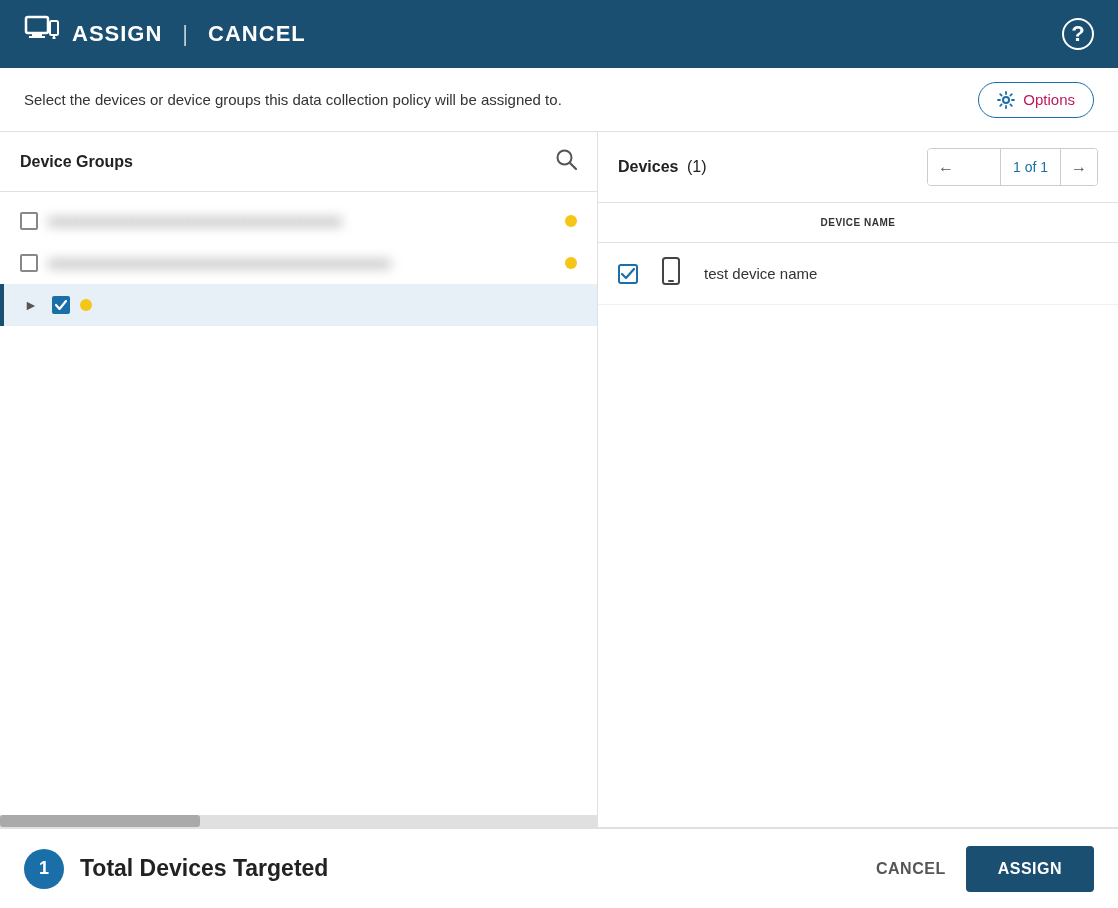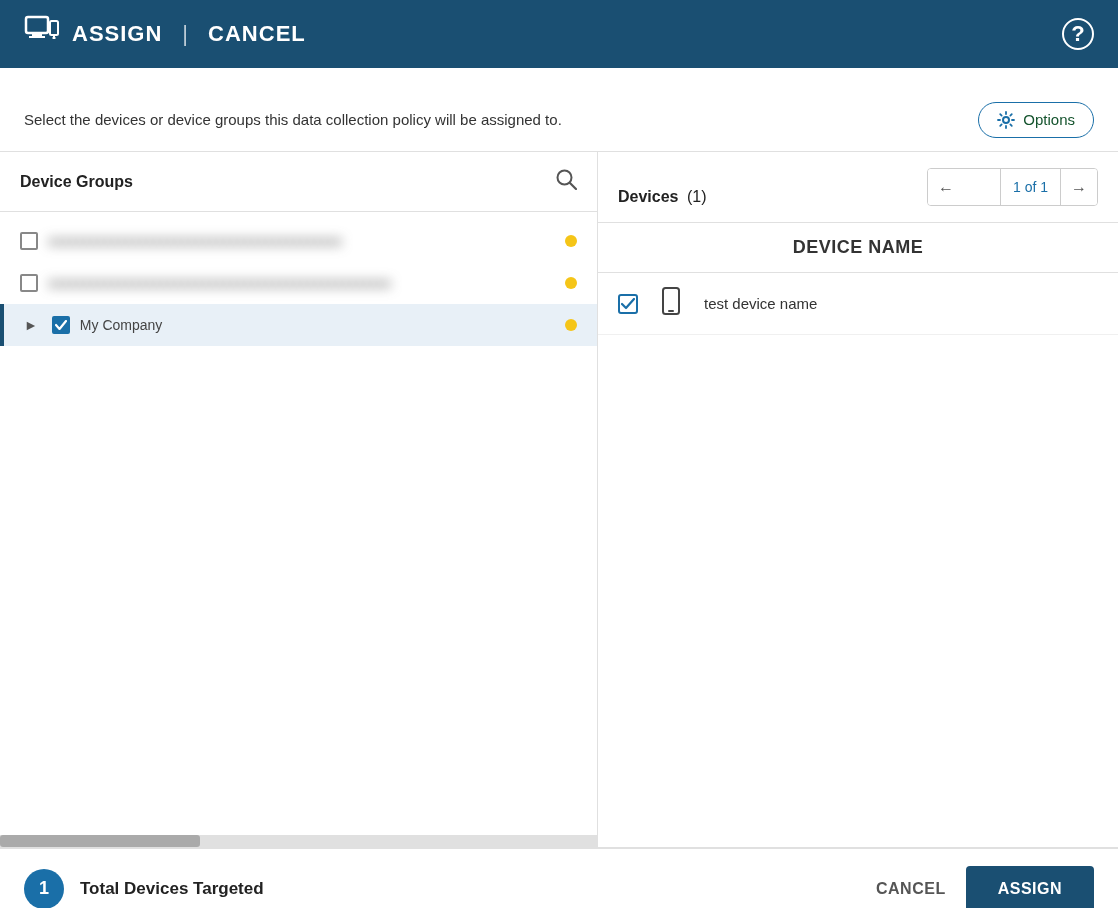"Select the devices or device" .subheader { margin-top: 20px -> none }
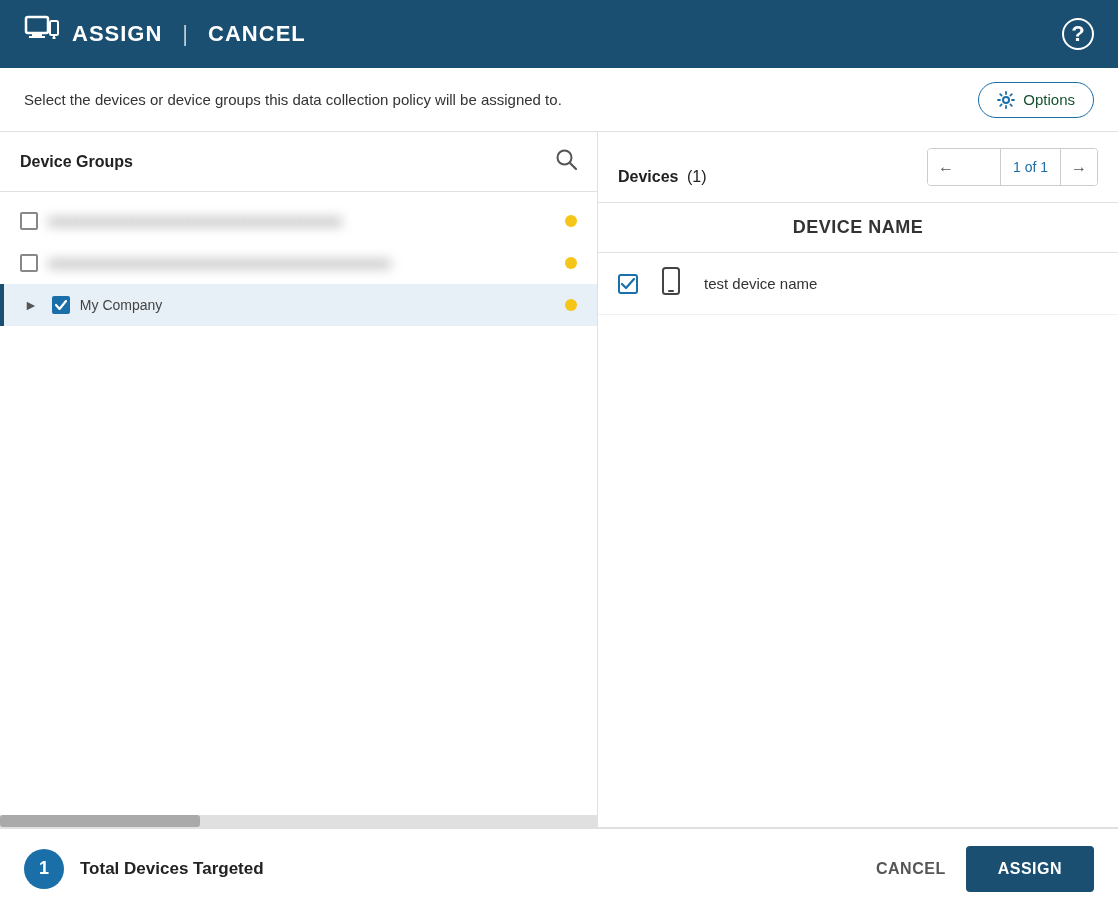"Options" .options-btn { color: #14532d -> #be185d }
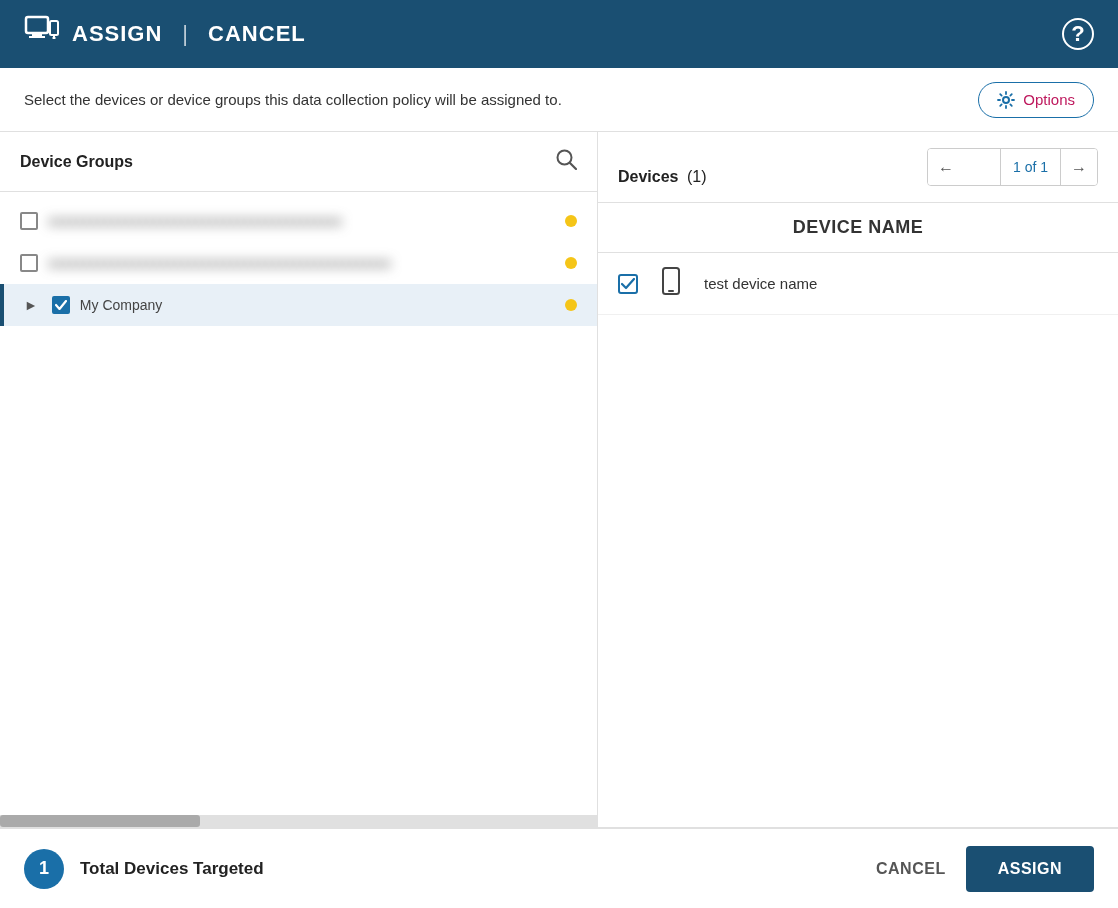"Devices (1)" .right-panel-header { align-items: flex-end -> center }
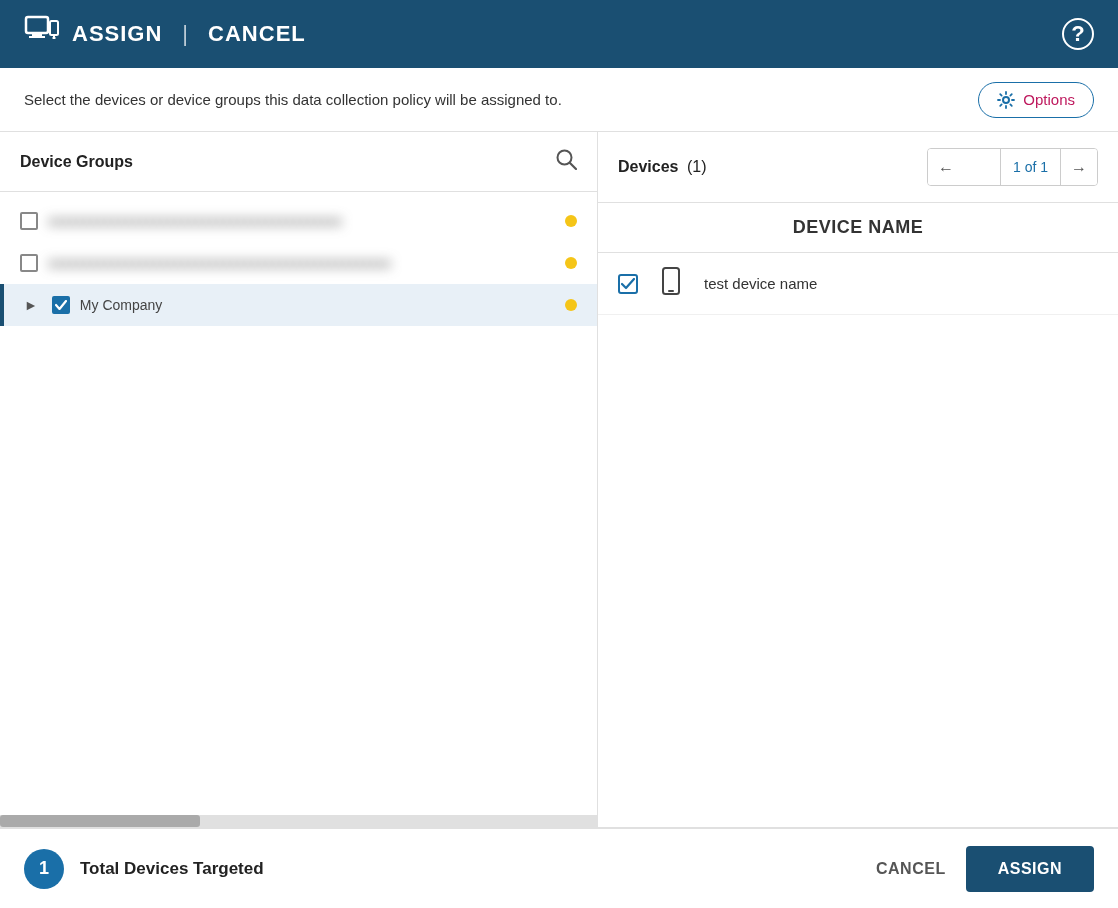"DEVICE NAME" .device-col-header { font-size: 18px -> 10px }
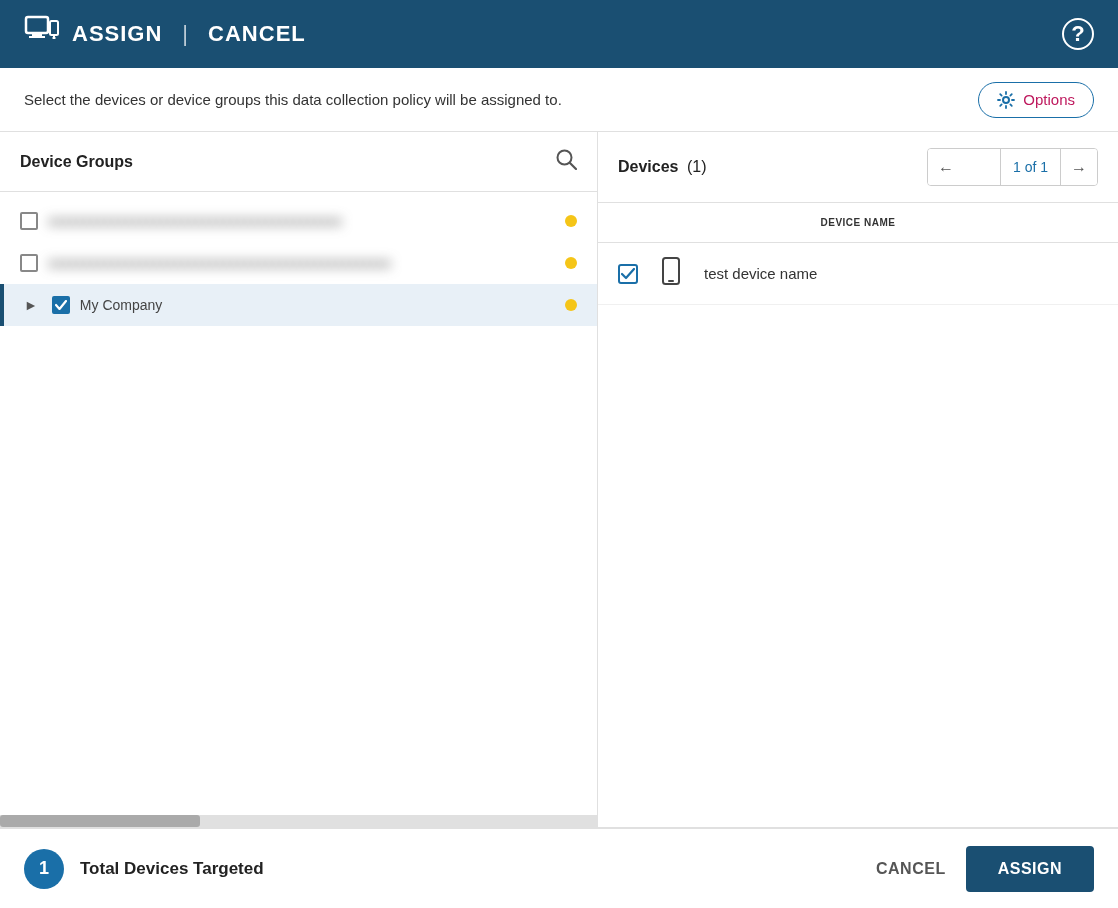"My Company" span.tree-item-label { html: <span>My Company</span> -> none }
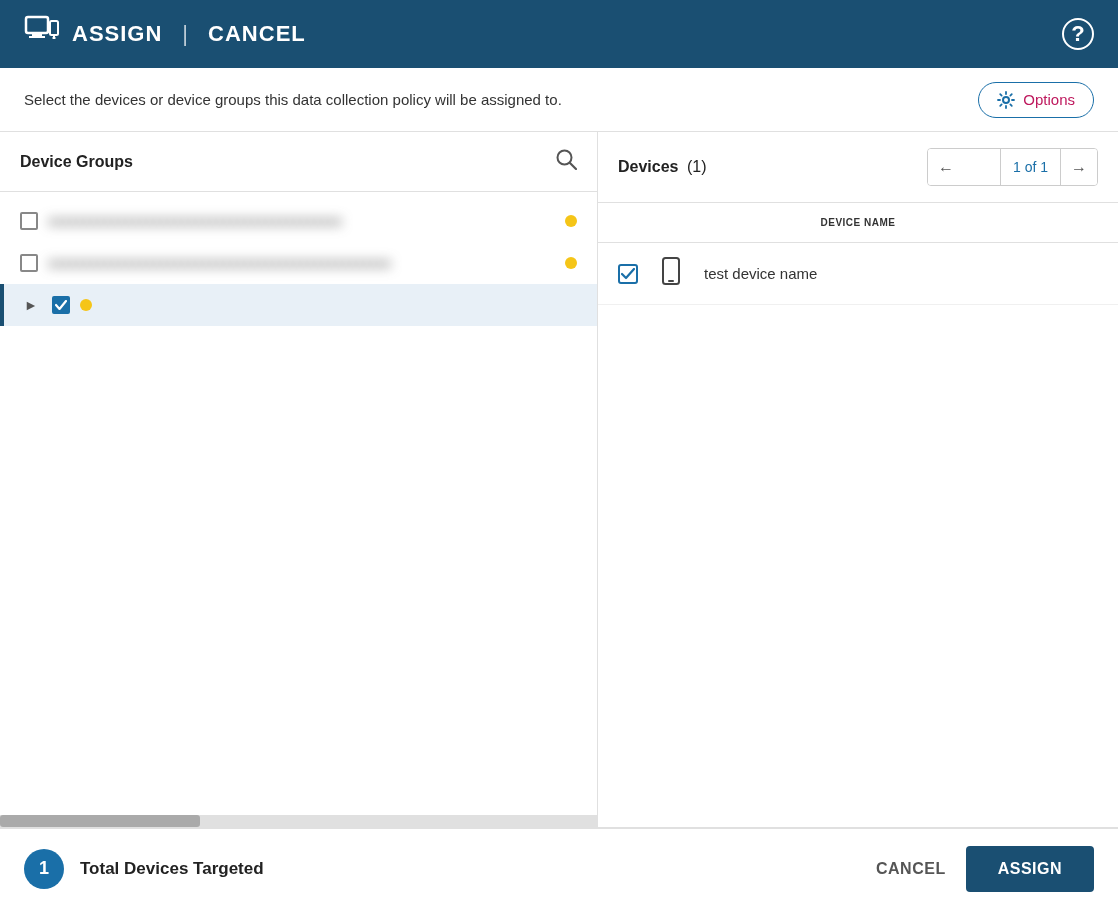"Total Devices Targeted" .footer-label { font-size: 17px -> 23px }
